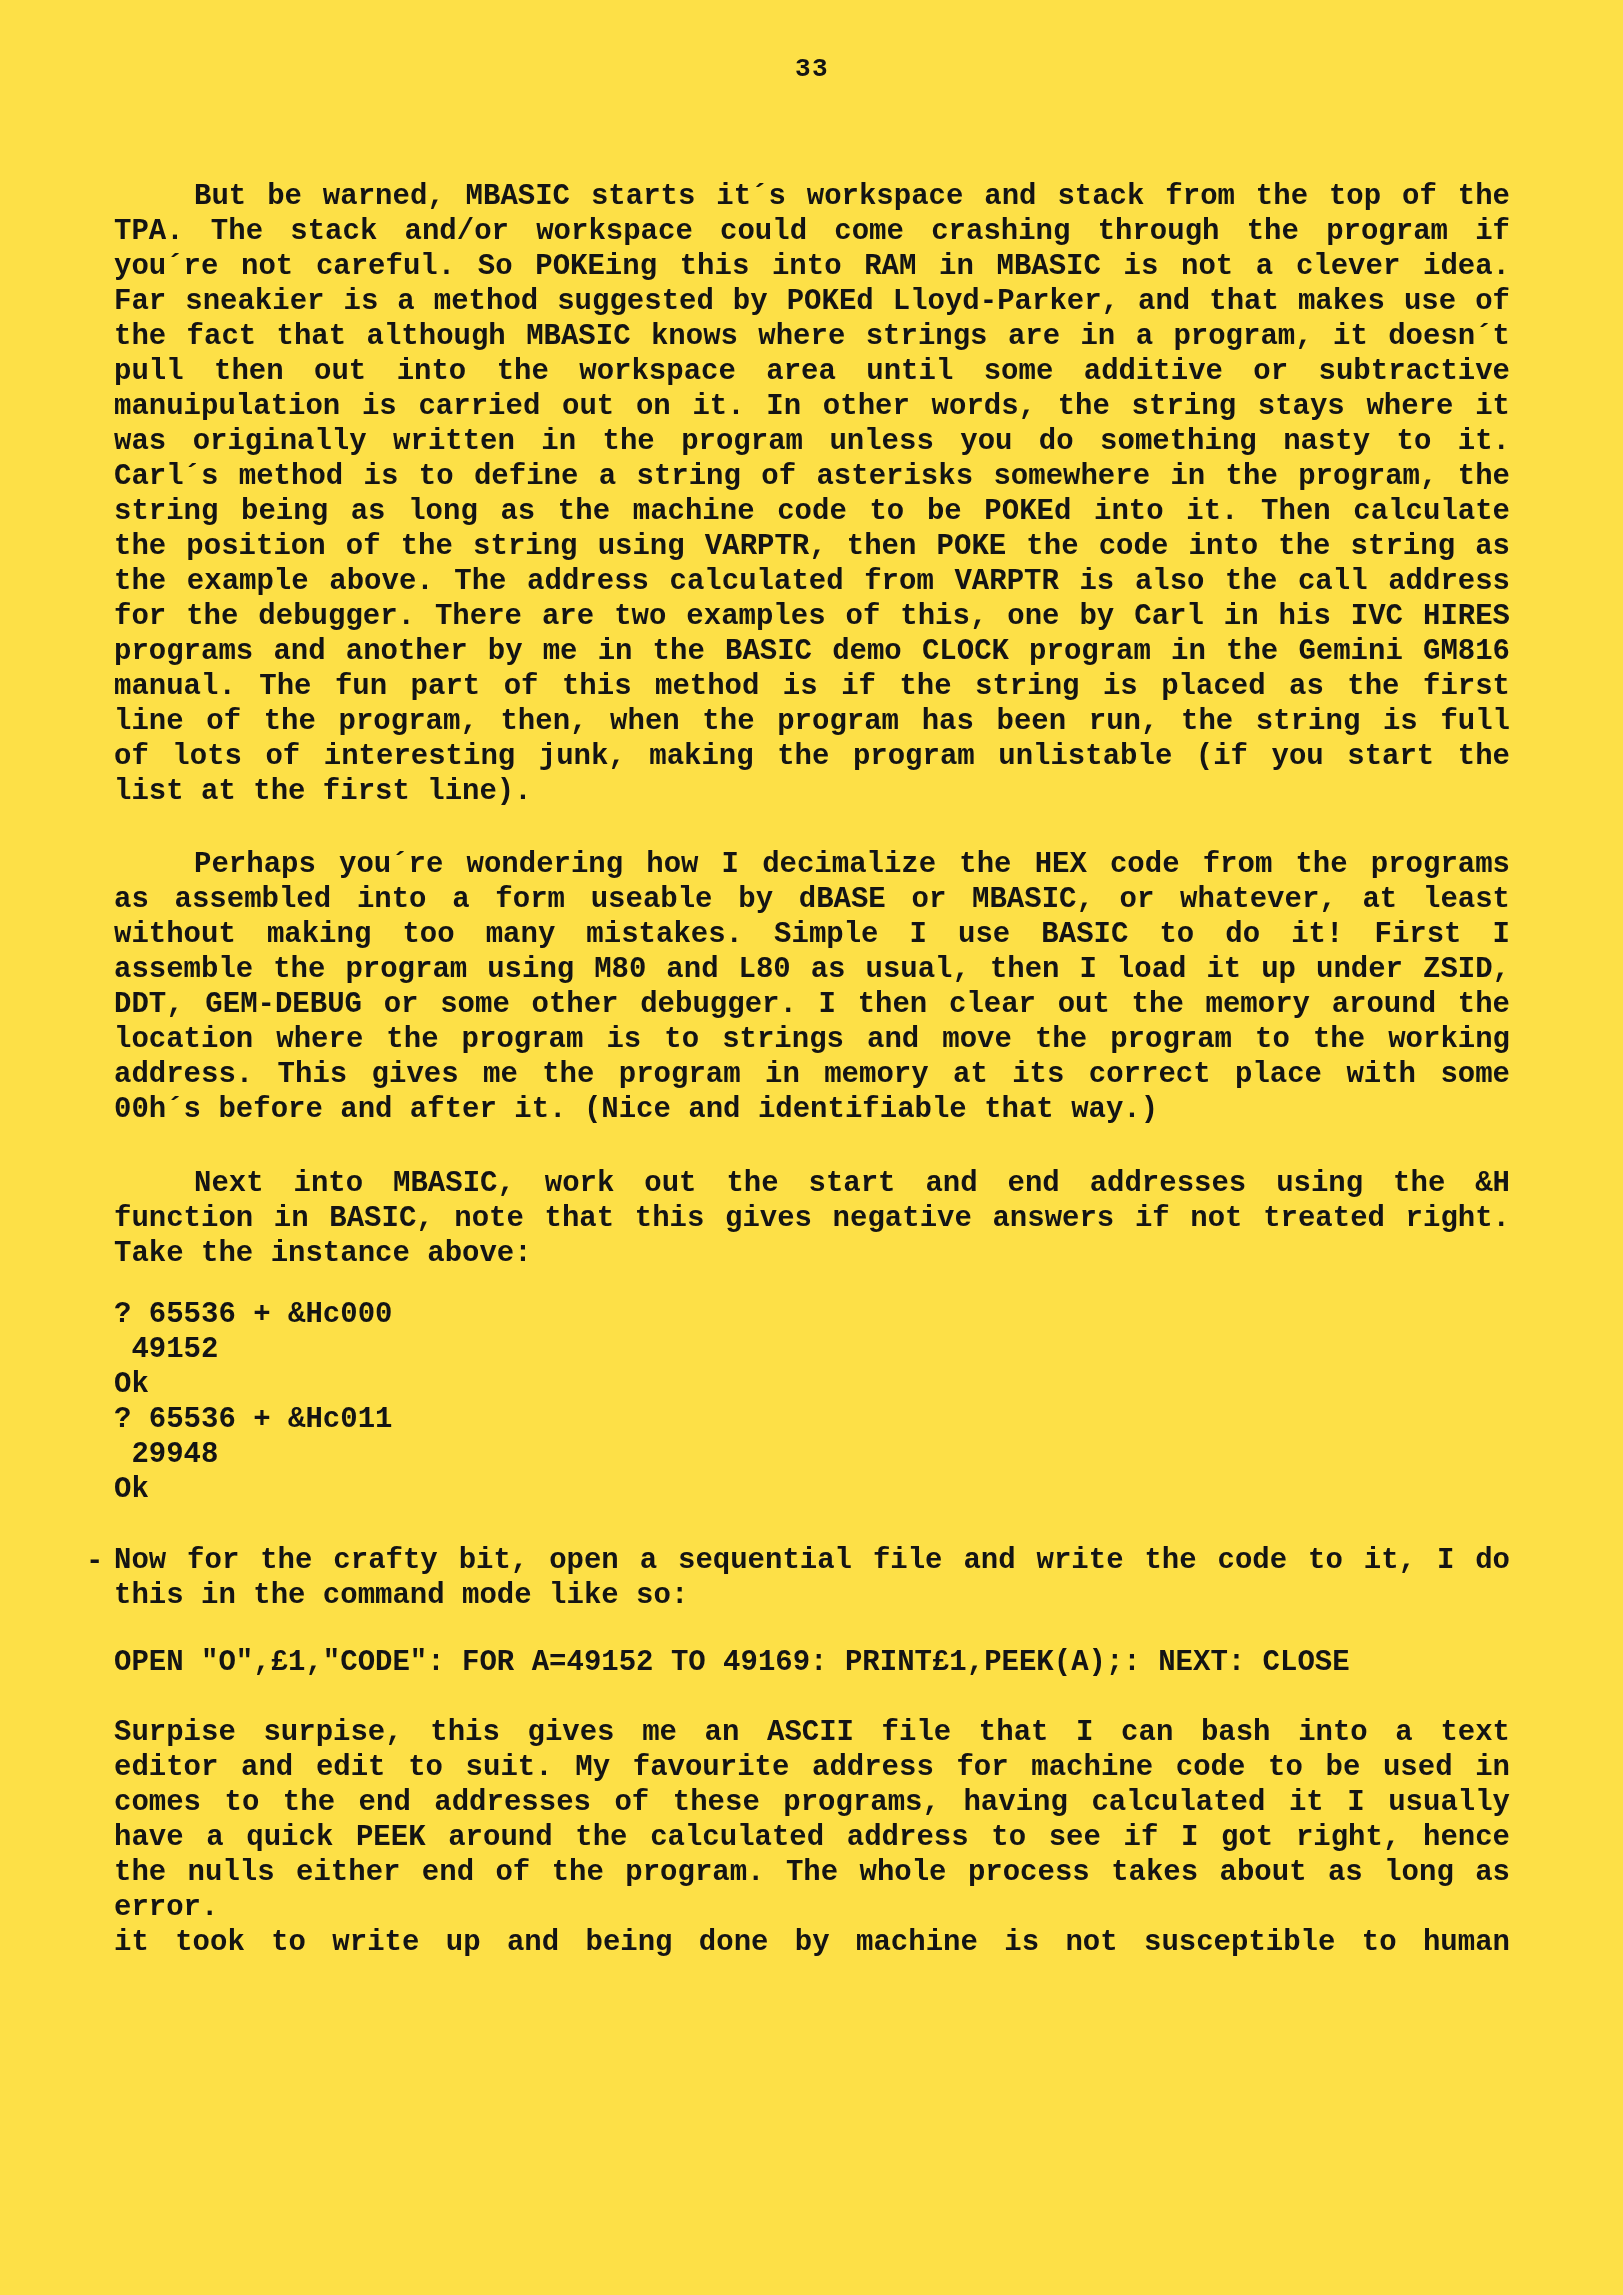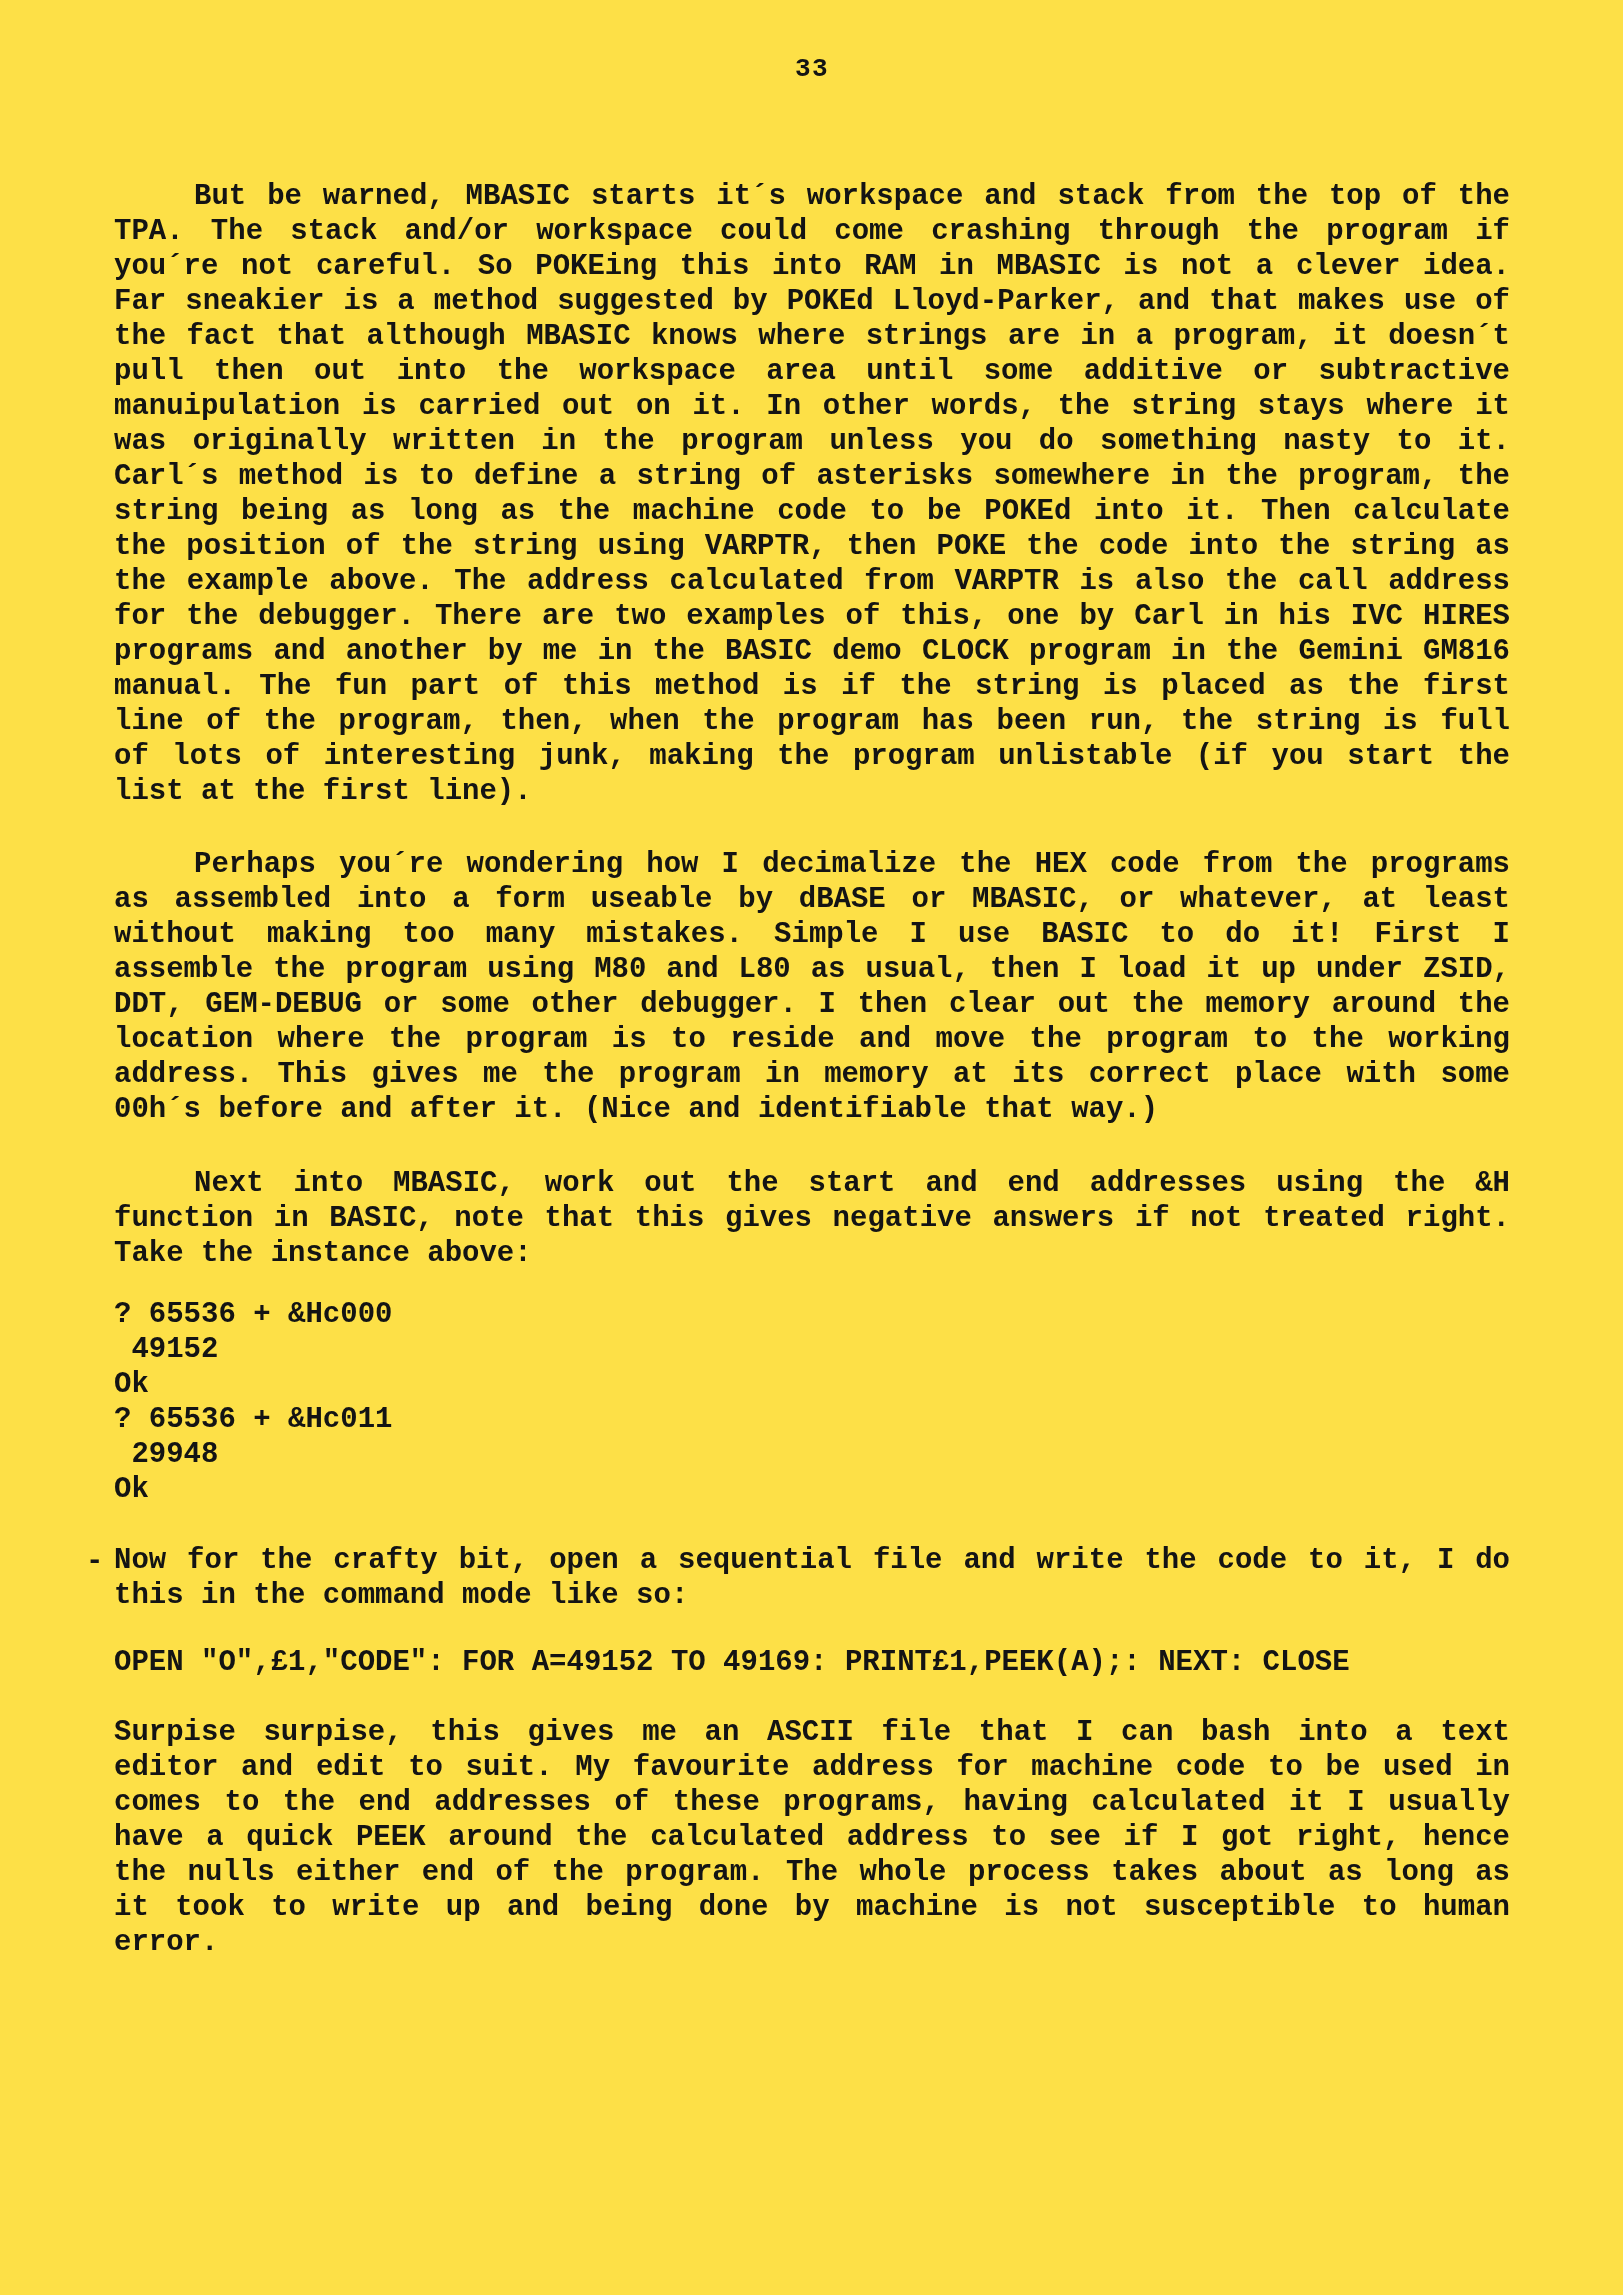"location where the program is" div.line { text: reside -> strings }
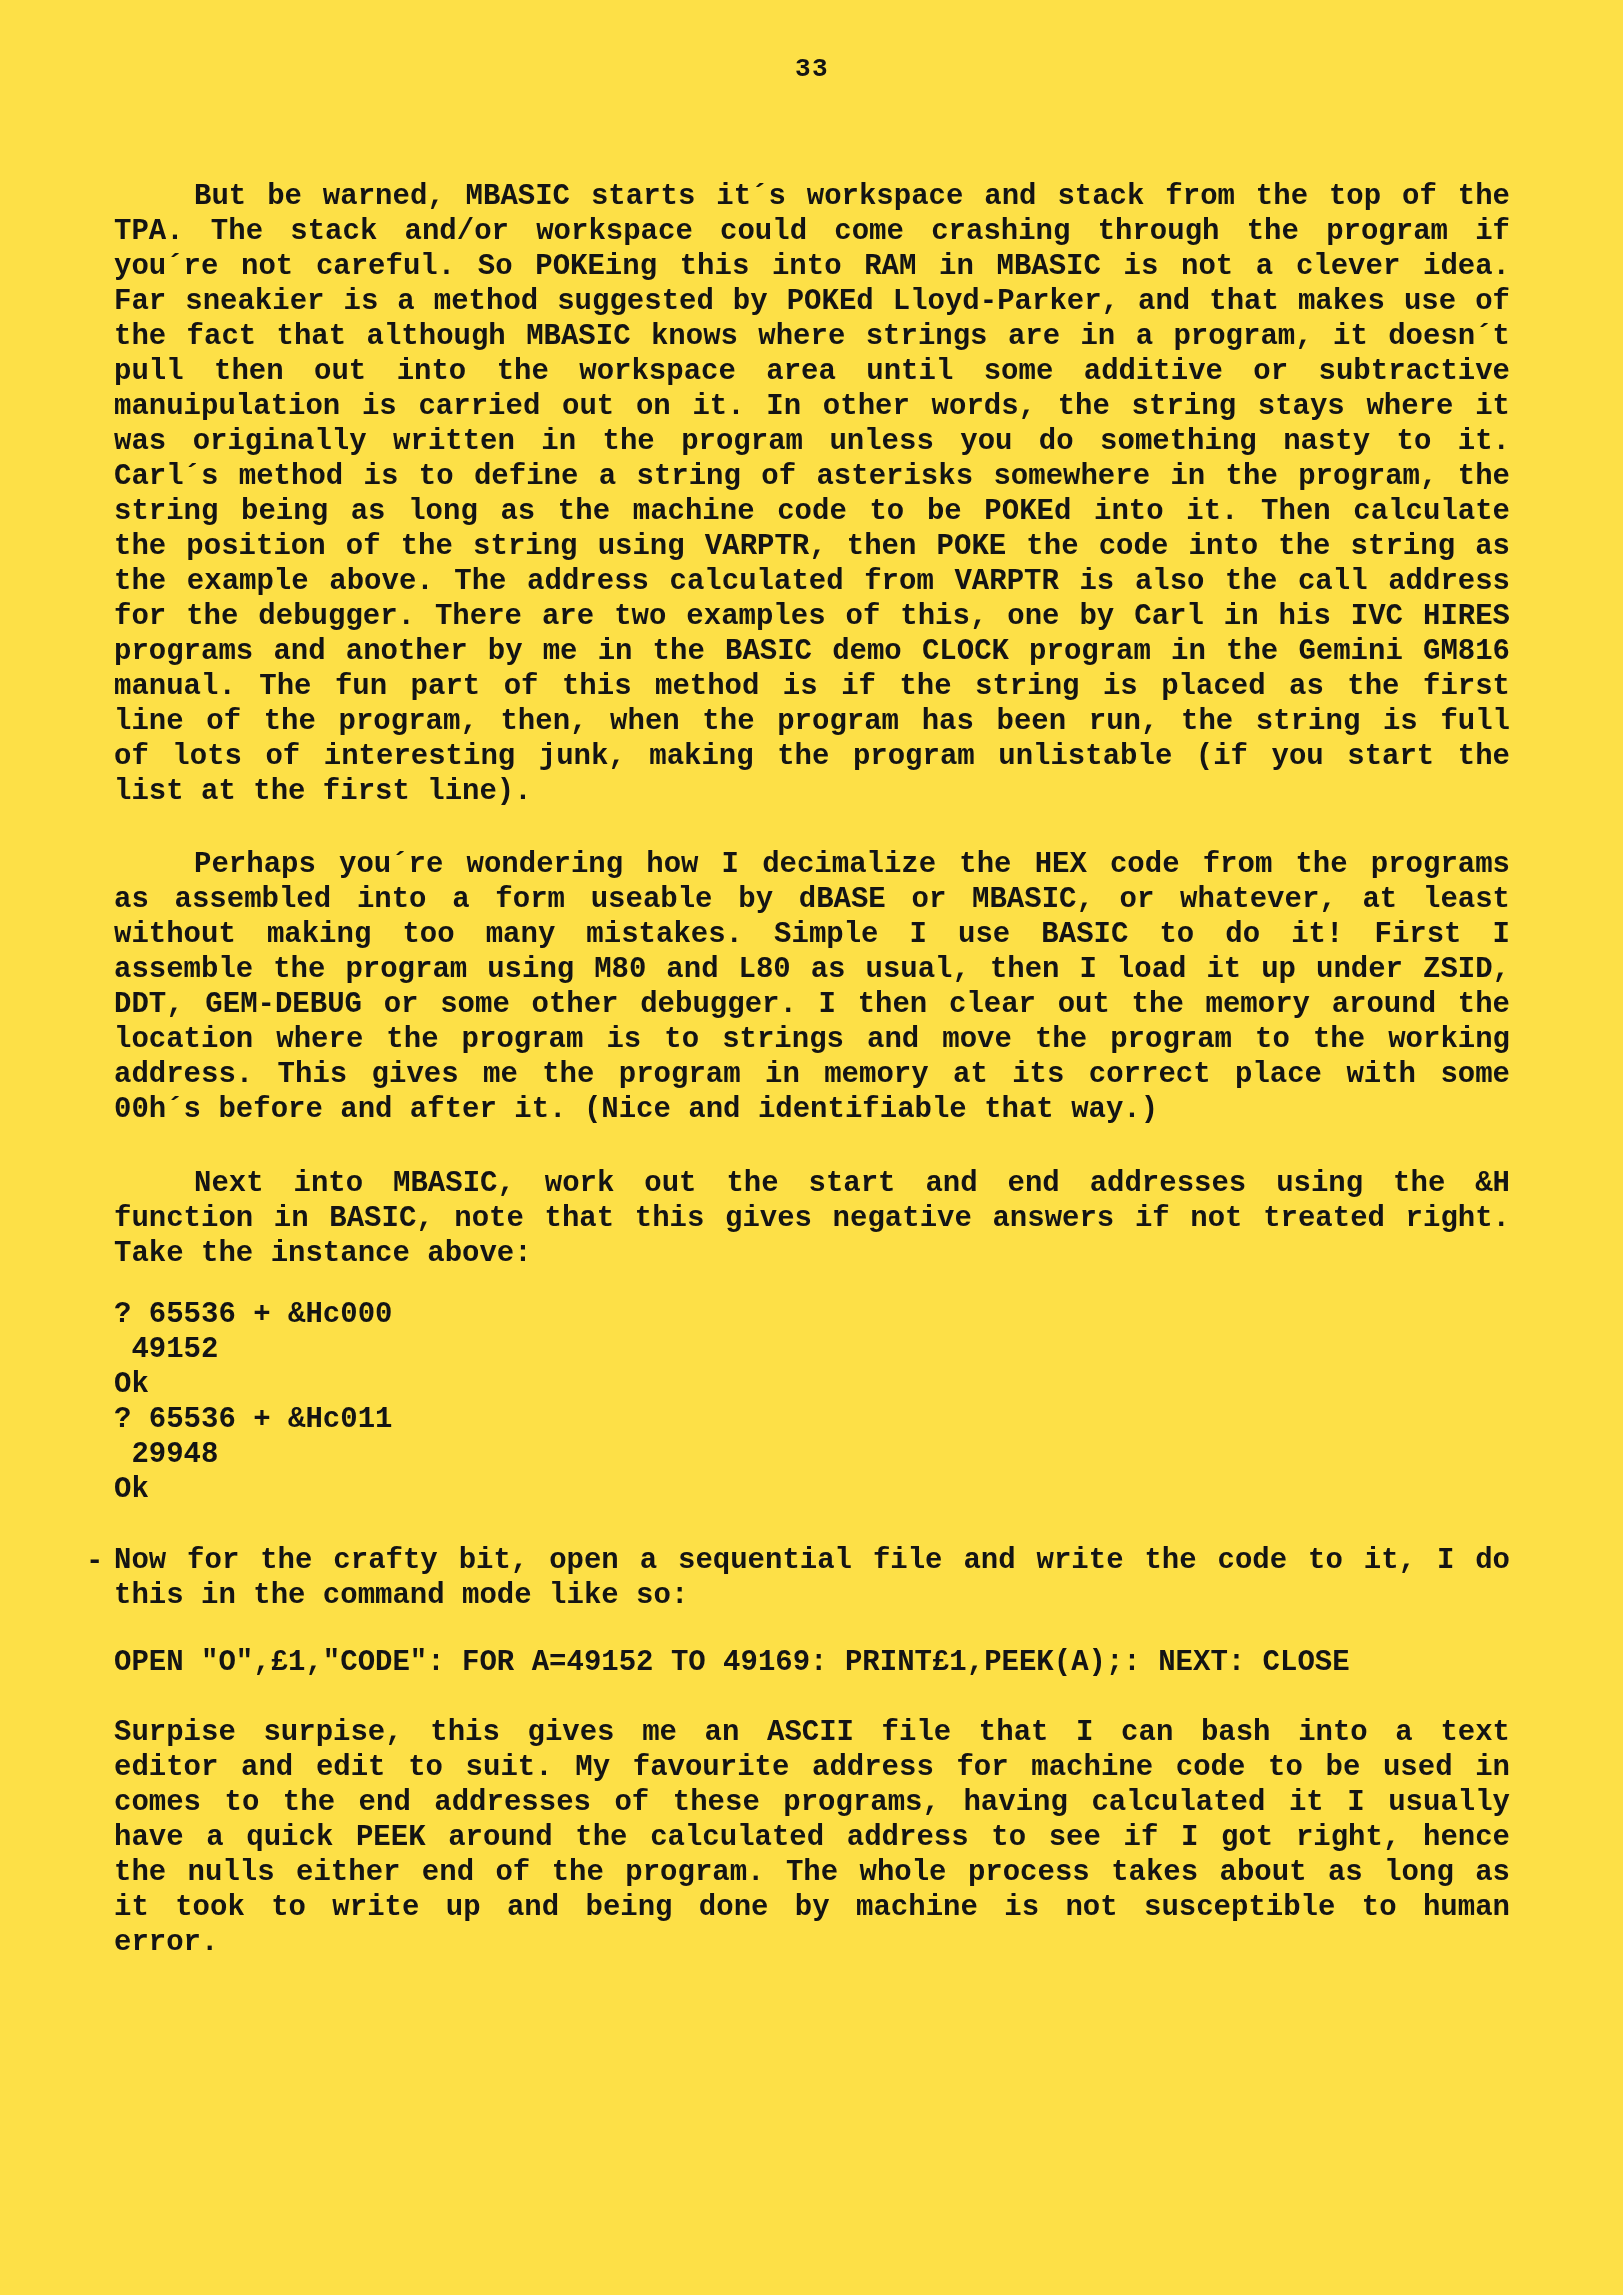"it took to write up" div.line { order: before "error." -> after "error." }
